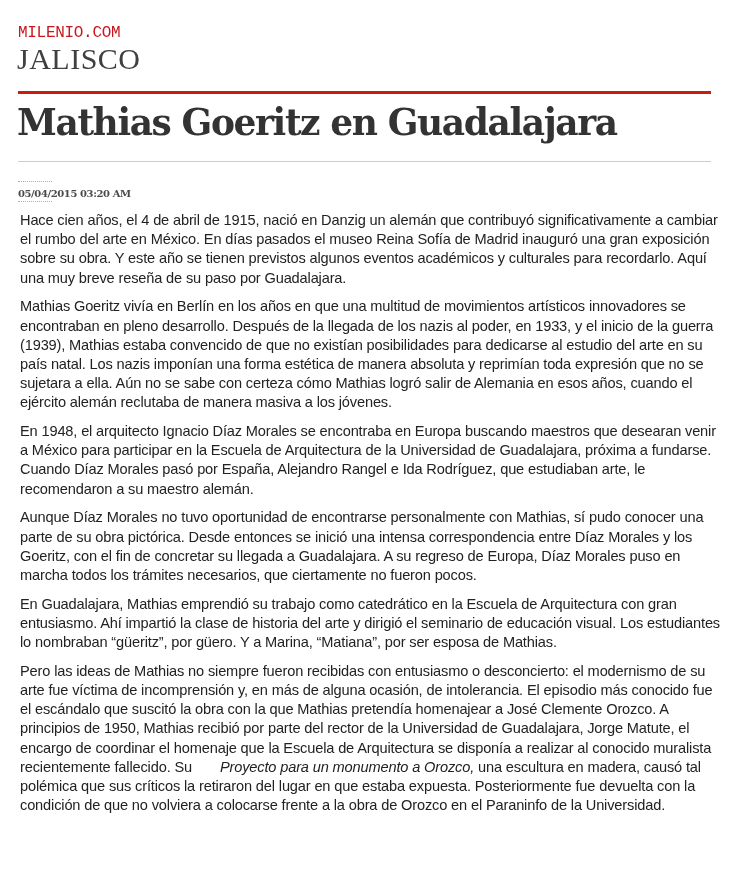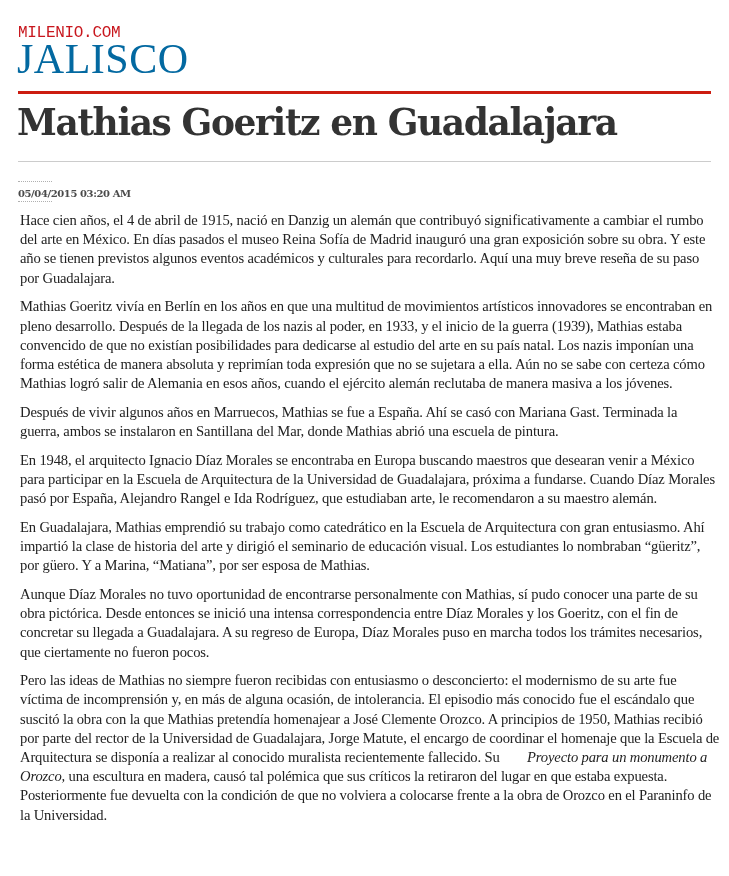"JALISCO" .brand-section { color: #0369a1 -> #404040; font-size: 42px -> 30px }
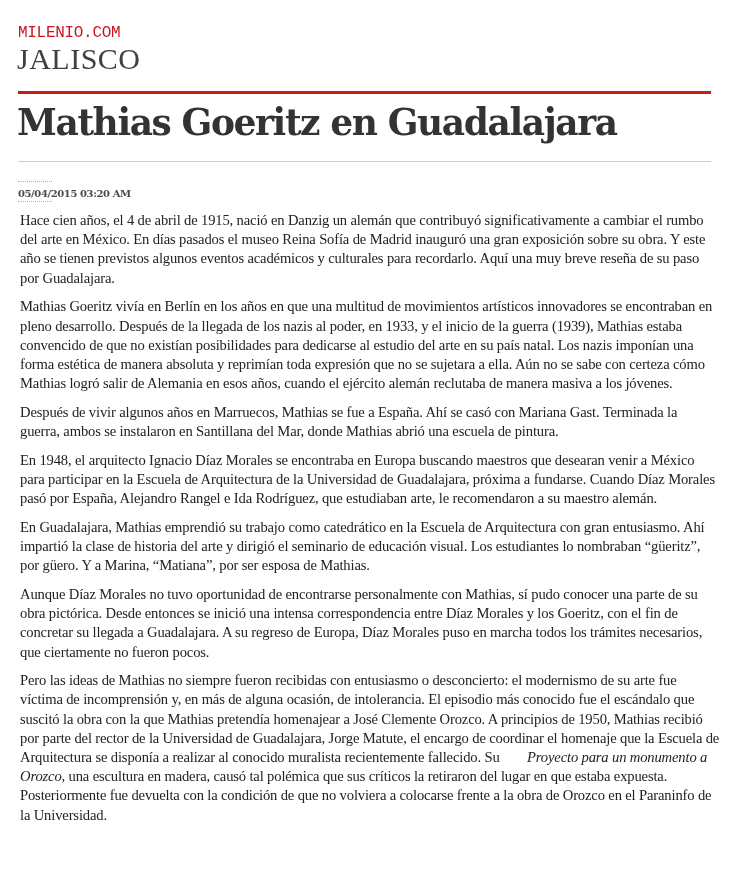"Hace cien años, el 4" .article { font-family: Liberation Serif, serif -> Liberation Sans, sans-serif }
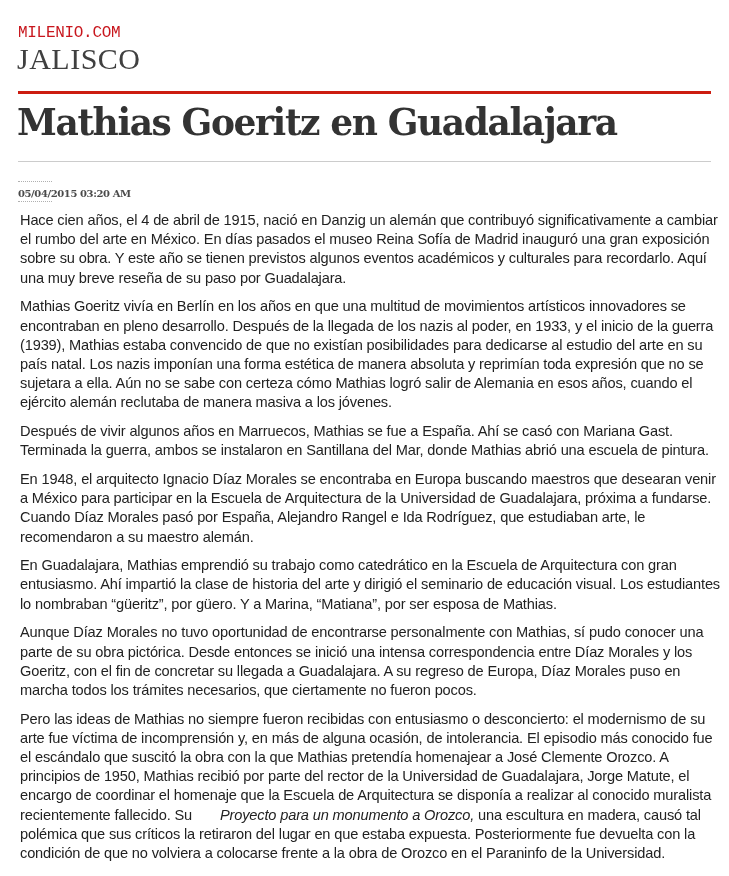"Después de vivir algunos años" p { html: <p>Después de vivir algunos años en Marruecos, Mathias se fue a España. Ahí se casó con Mariana Gast. Terminada la guerra, ambos se instalaron en Santillana del Mar, donde Mathias abrió una escuela de pintura.</p> -> none }
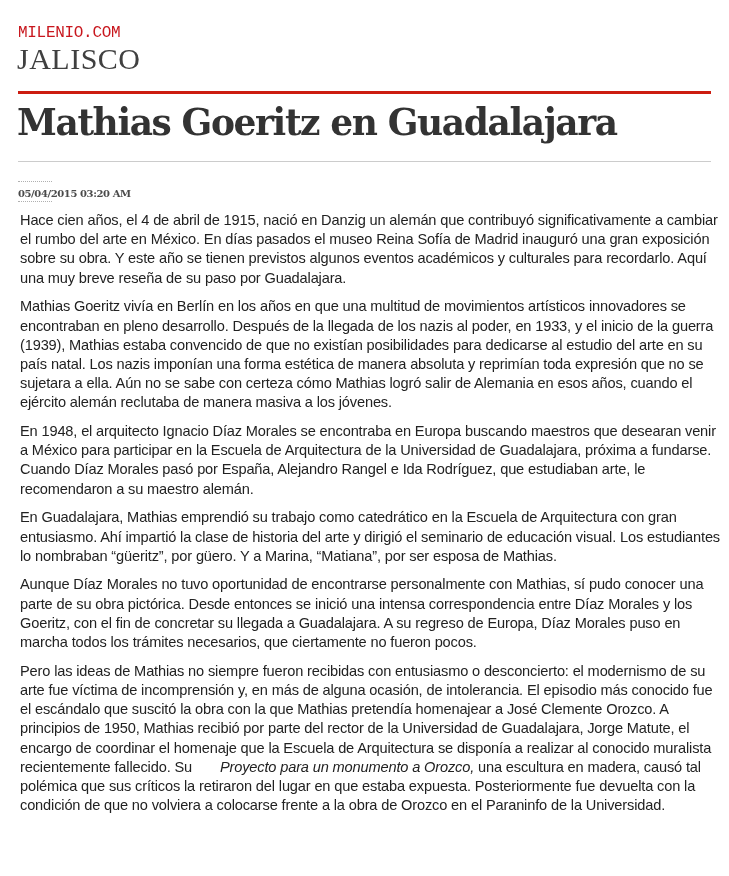"En Guadalajara, Mathias emprendió su" p { order: before "Aunque Díaz Morales no tuvo" -> after "Aunque Díaz Morales no tuvo" }
